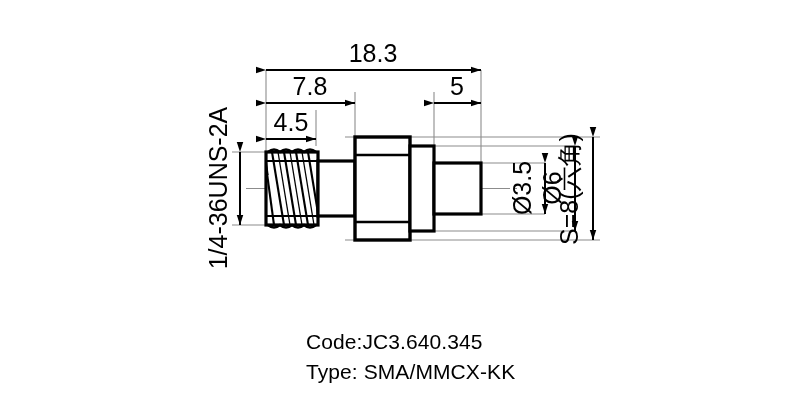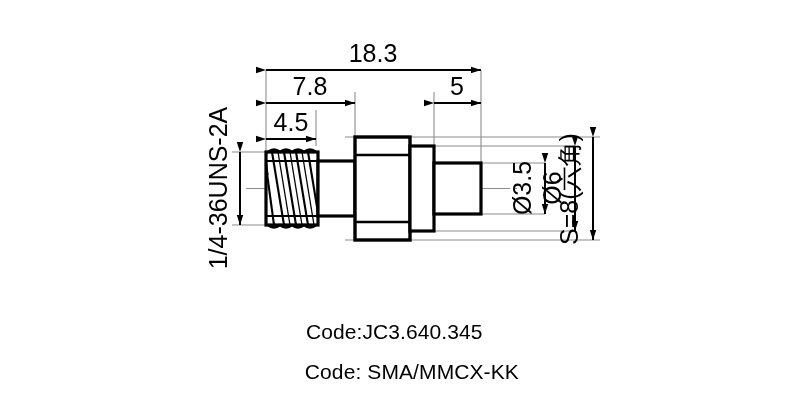"Code:JC3.640.345" #caption-code { top: 296px -> 306px }
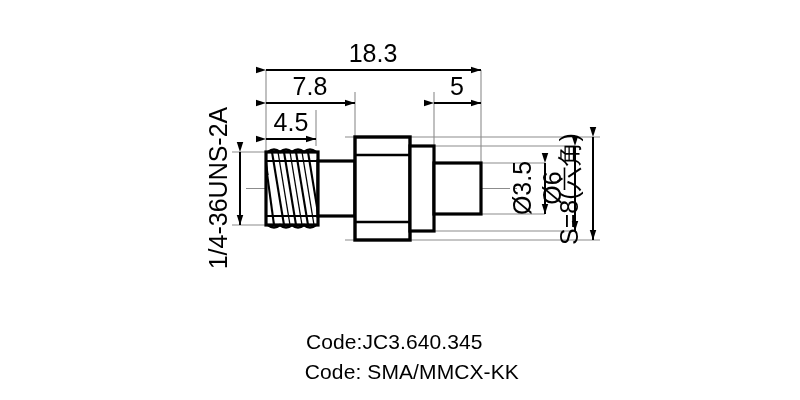"Code: SMA/MMCX-KK" span.cap-inner { text: Code -> Type }
